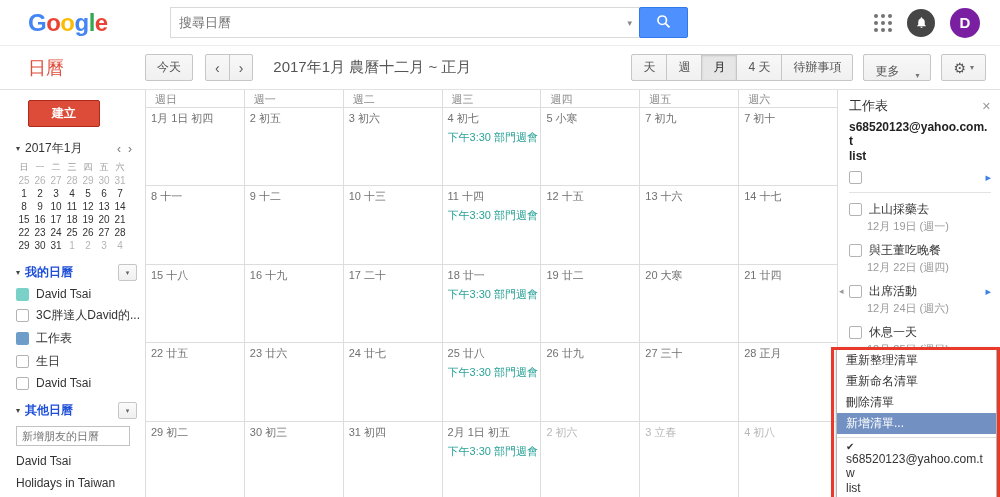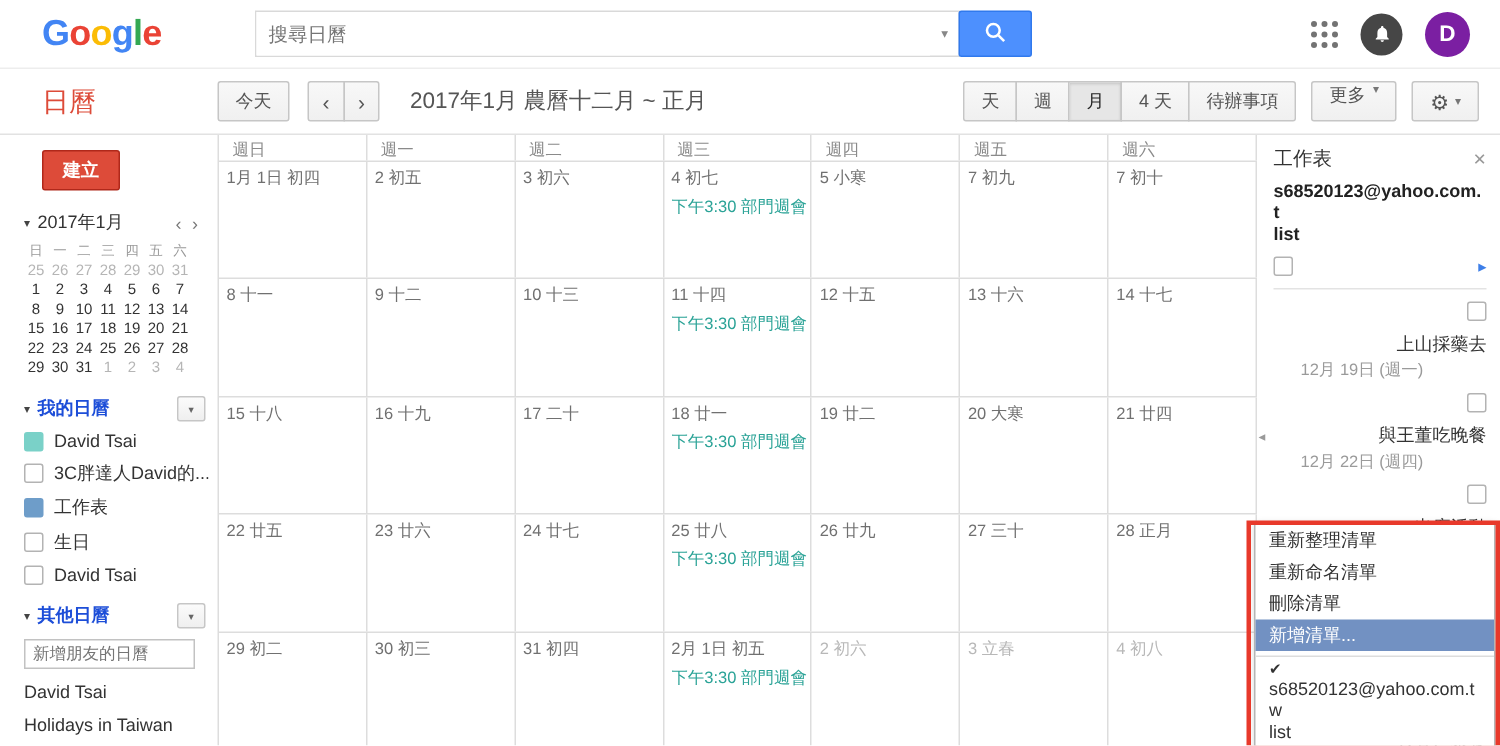"更多" .more { align-items: flex-start -> flex-end; gap: 5px -> 16px }
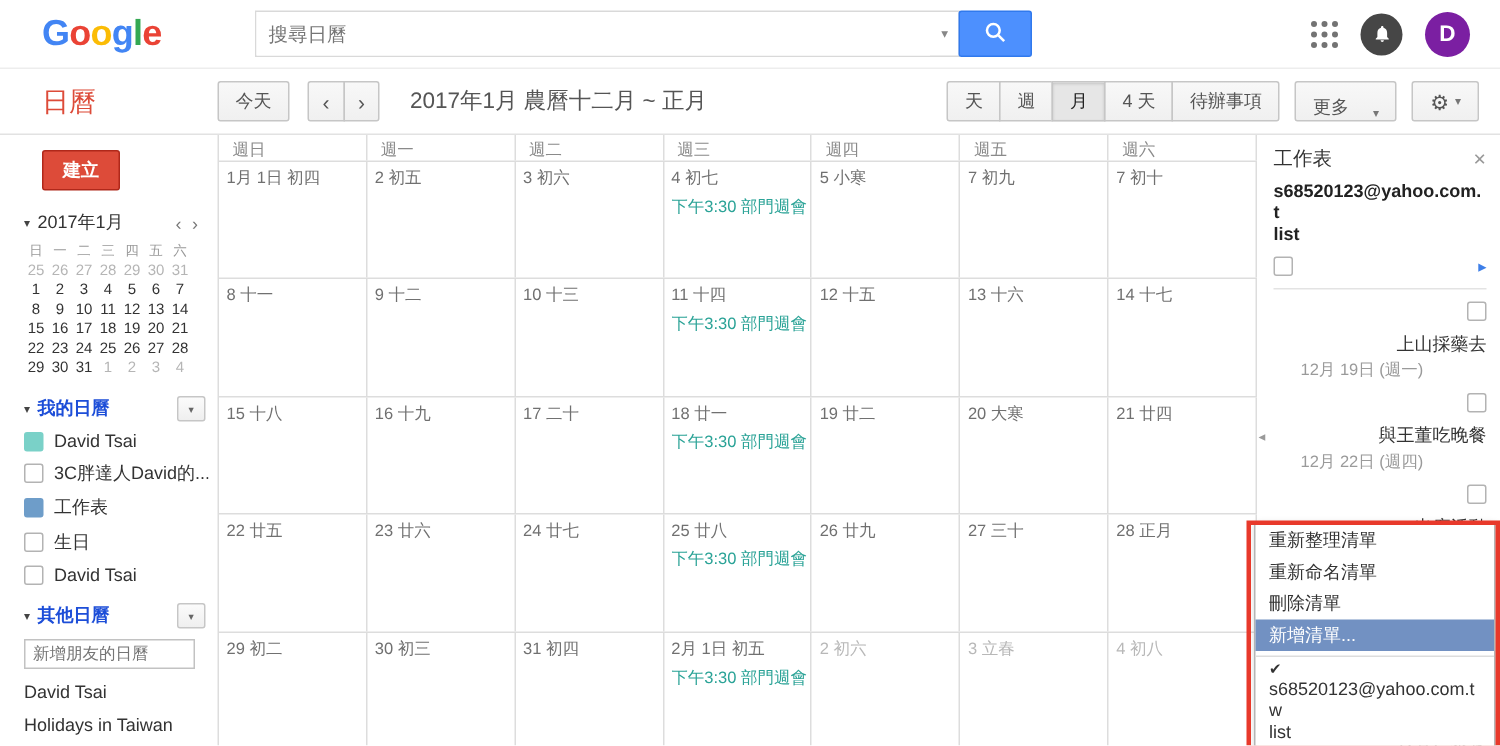"建立" .create { width: 52px -> 72px }
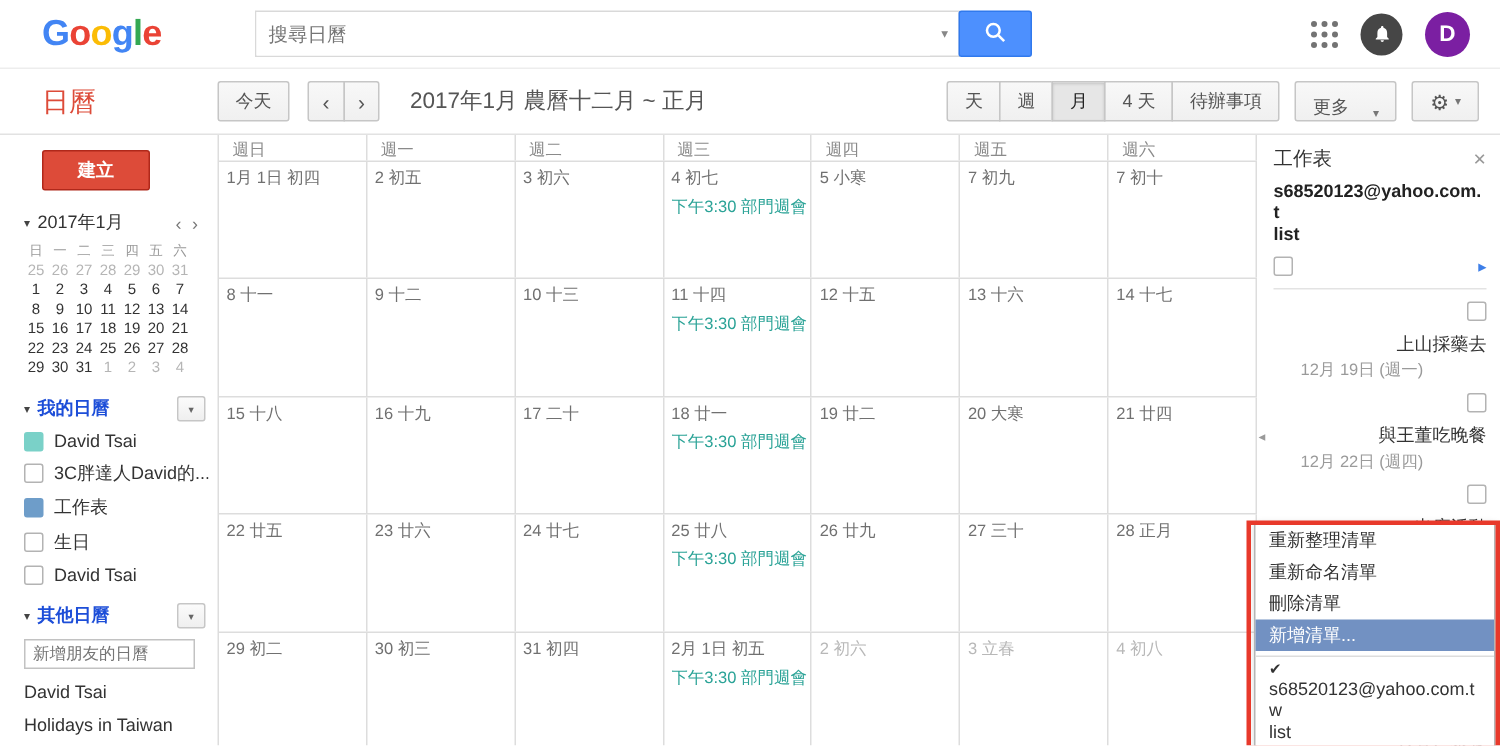"上山採藥去" .task-main { align-items: flex-end -> center; flex-direction: column -> none }
